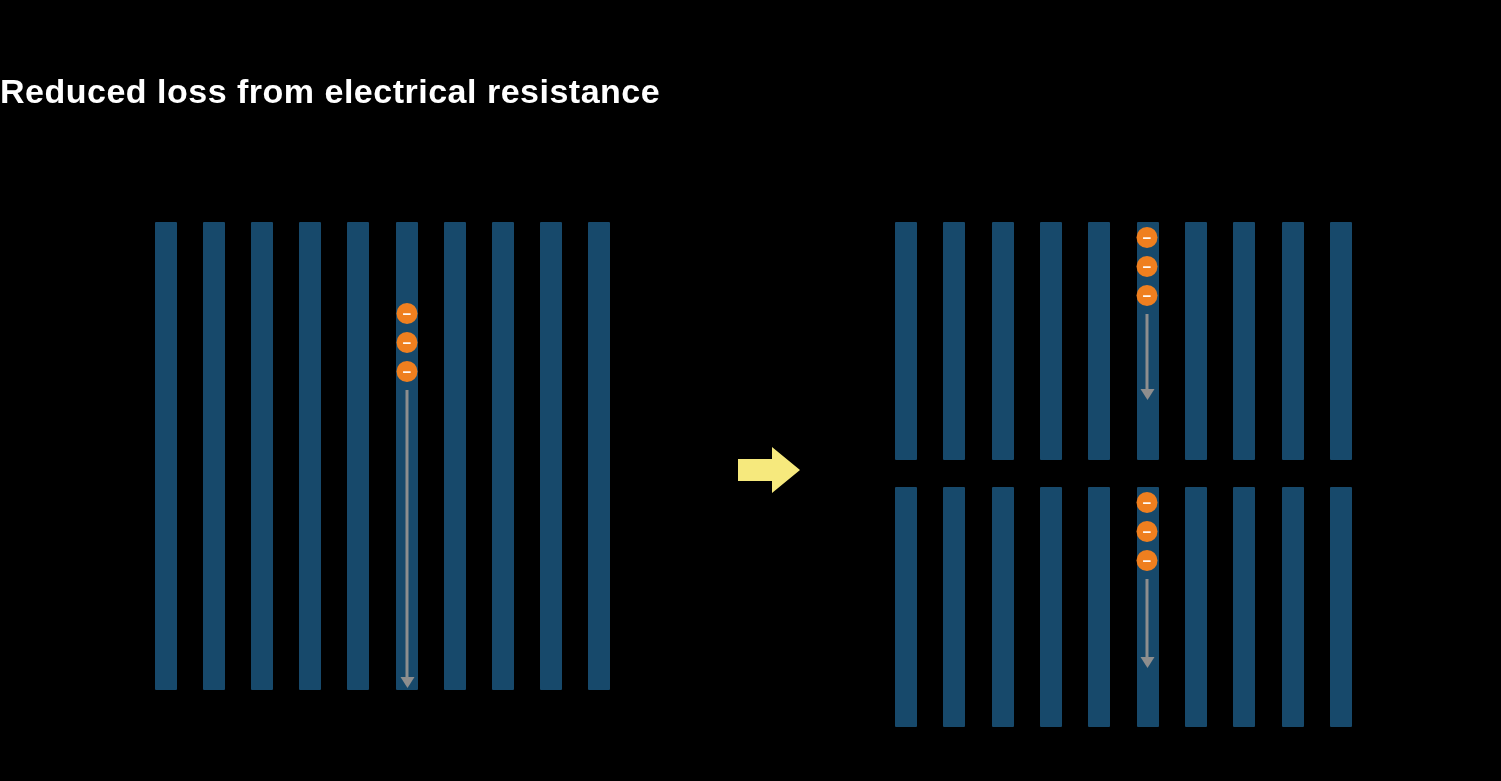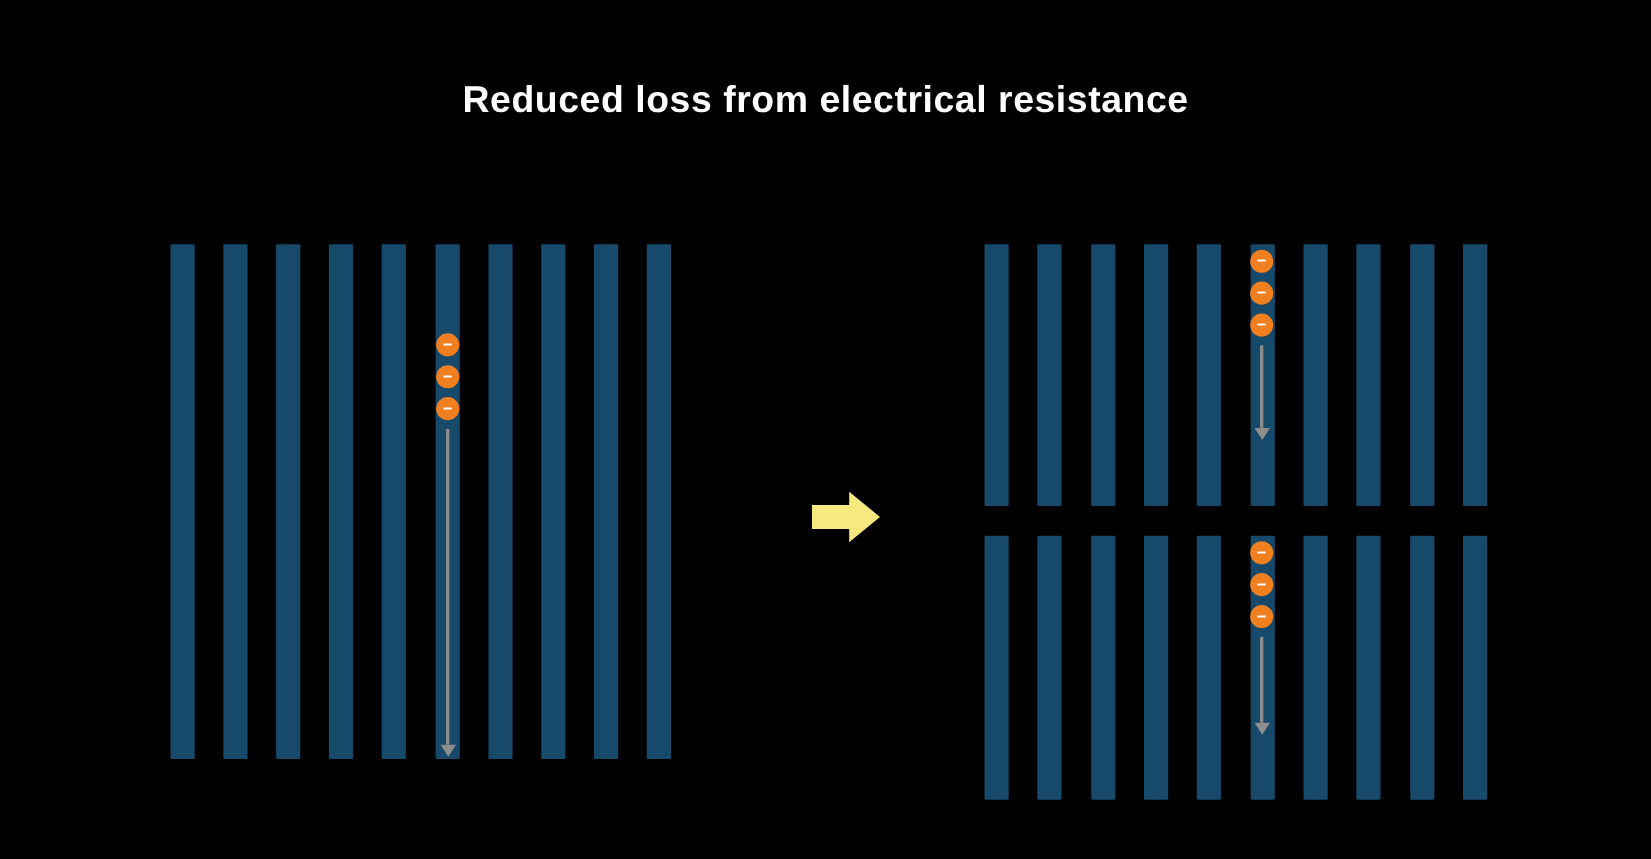"Reduced loss from electrical resistance" .title { text-align: center -> none }
